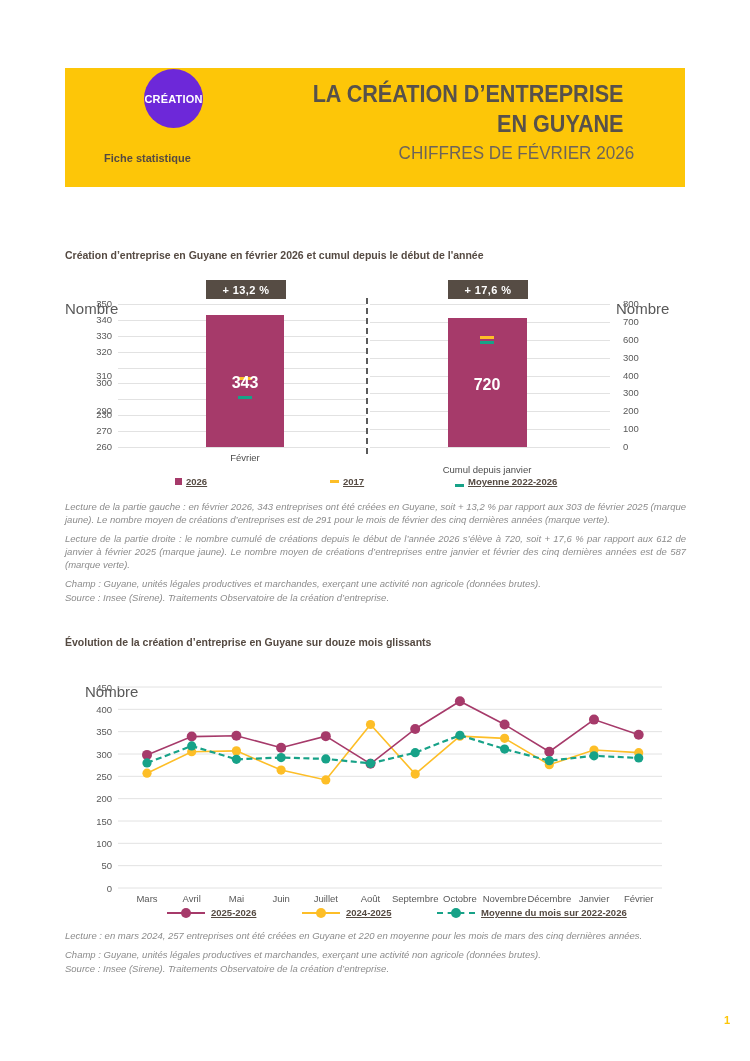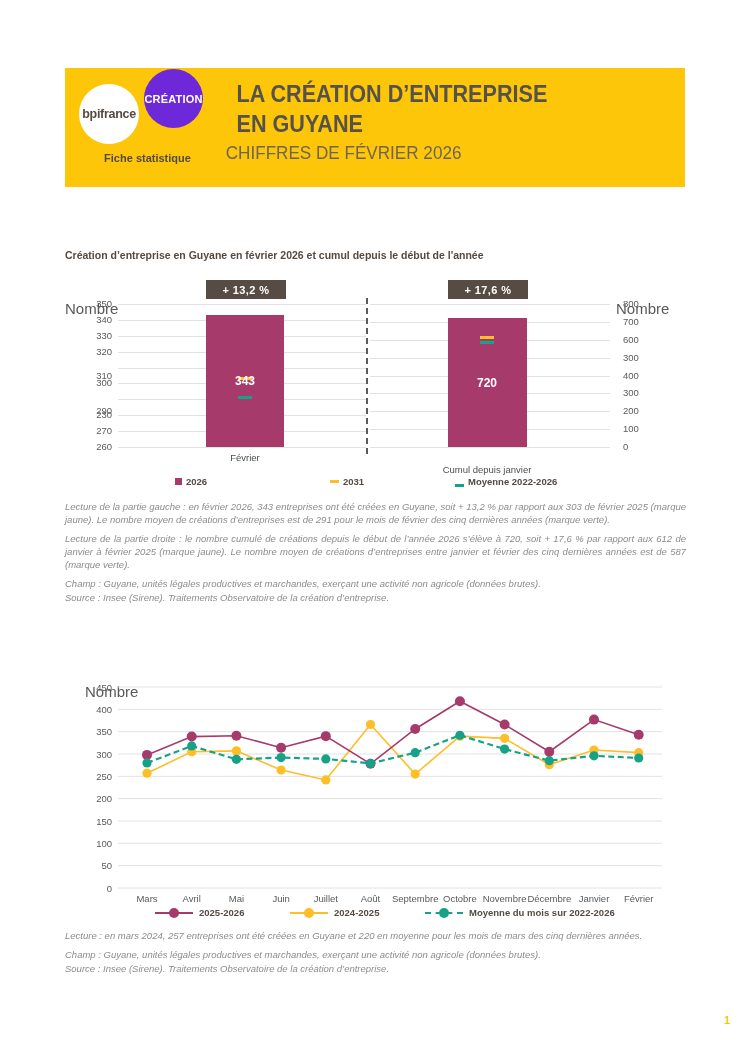"LA CRÉATION D’ENTREPRISE" .title-block { text-align: left -> right }
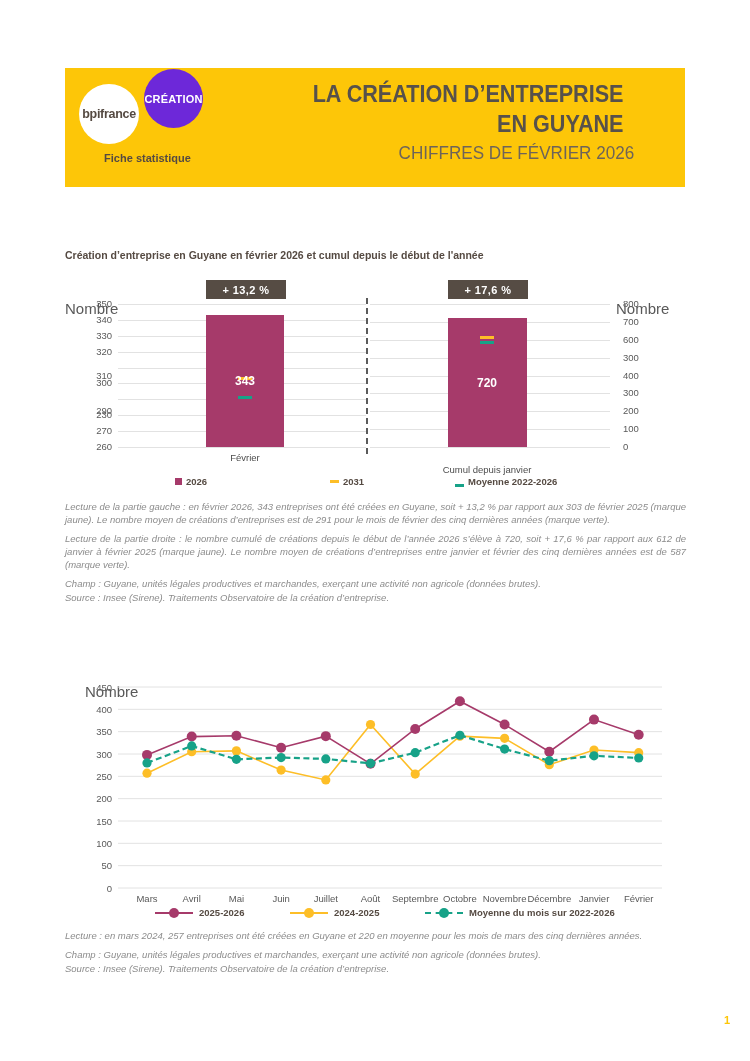"bpifrance" div.logo-circle { html: <div> <span>bpifrance</span> </div> -> none }
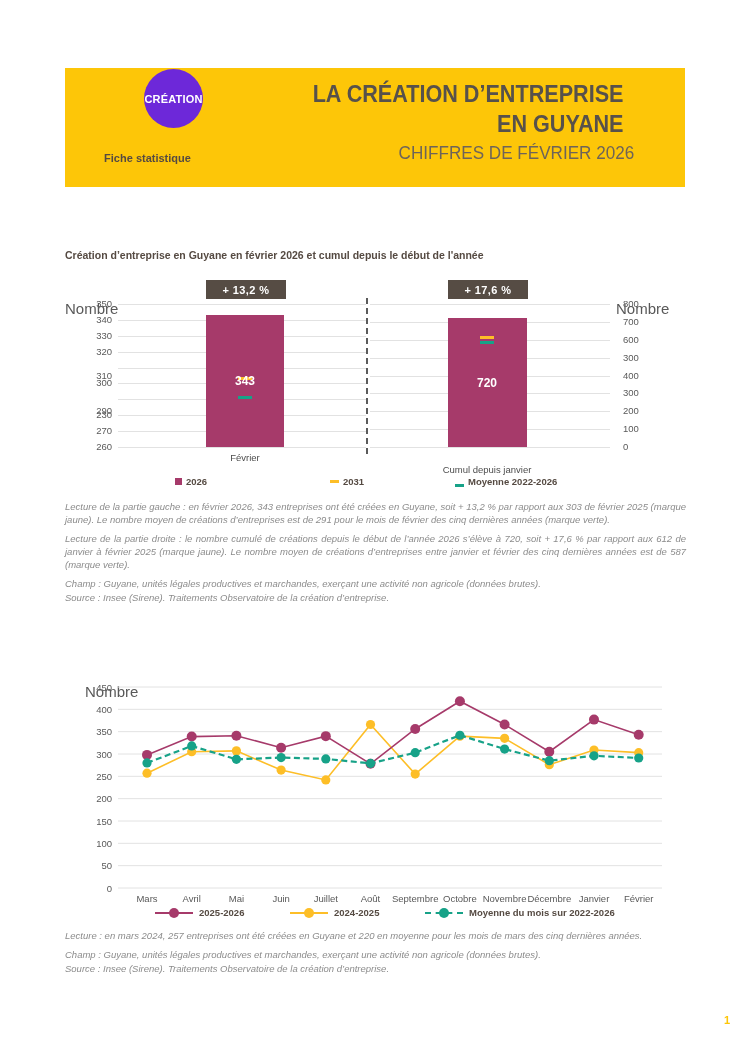"343" .bar-label { font-size: 12px -> 16px }
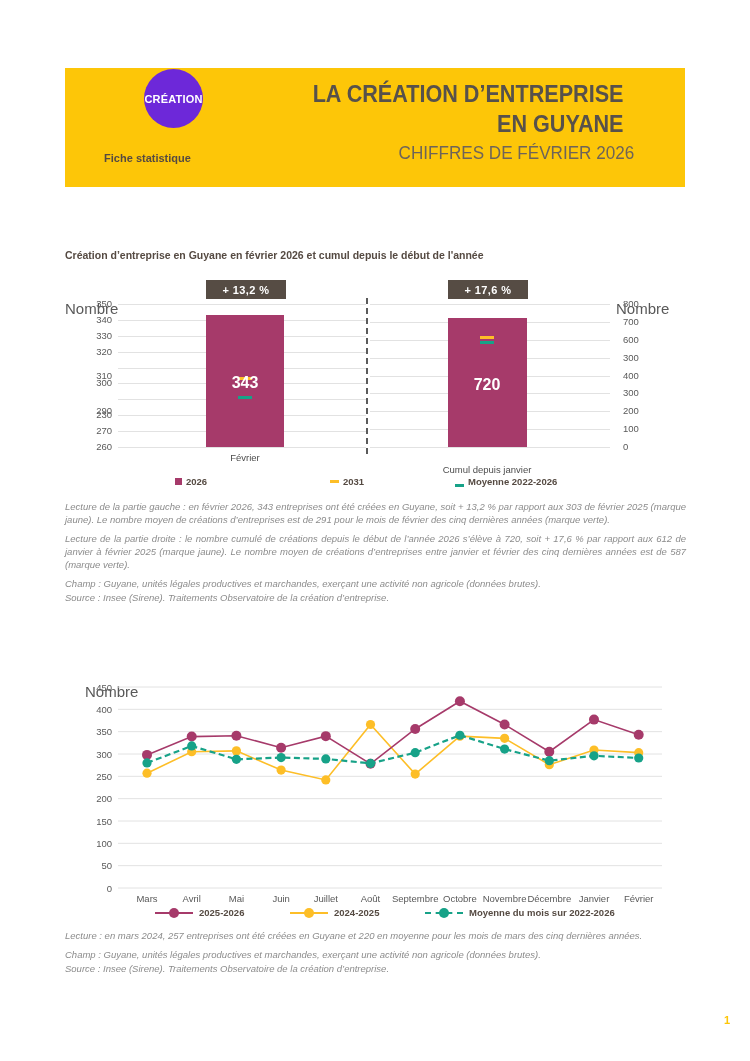"2026" .legend-item { text-decoration: none -> underline }
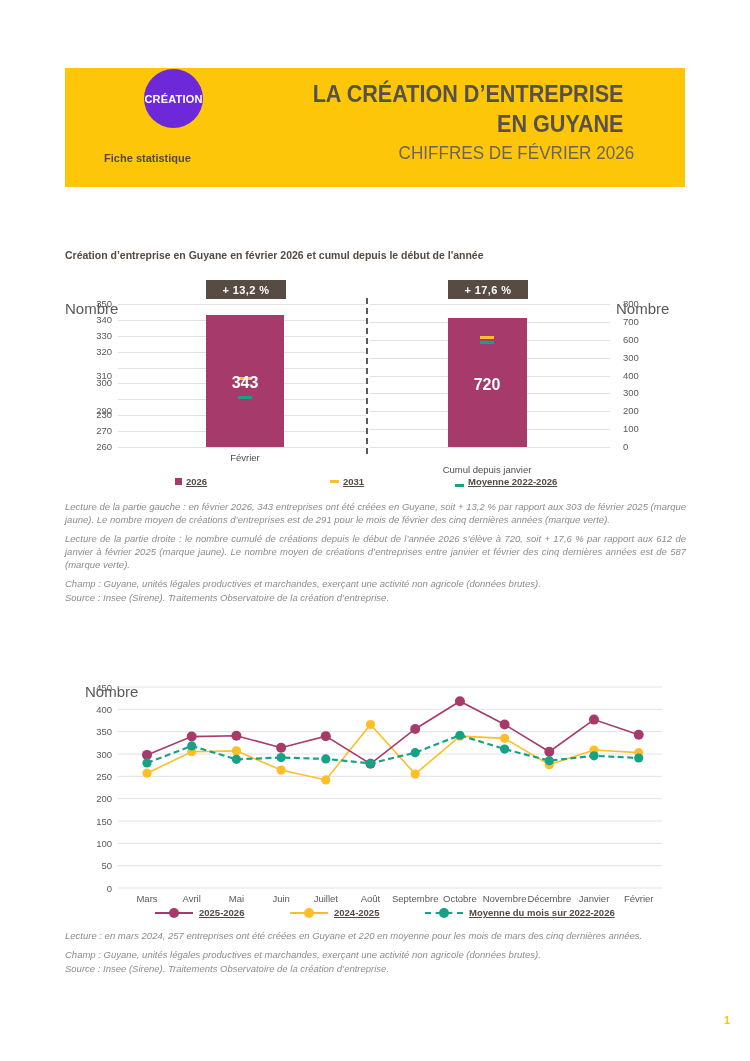"2031" span { text: 2031 -> 2017 }
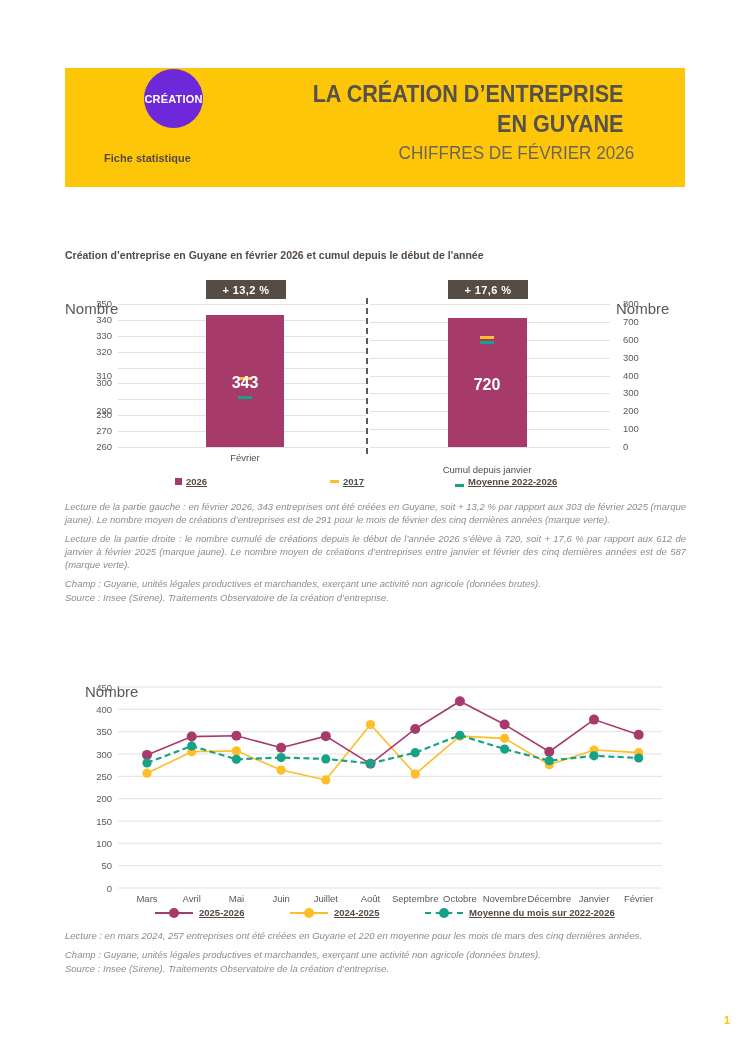"Évolution de la création d’entreprise" div.sec-title { html: none -> <div>Évolution de la création d’entreprise en Guyane sur douze mois glissants</div> }
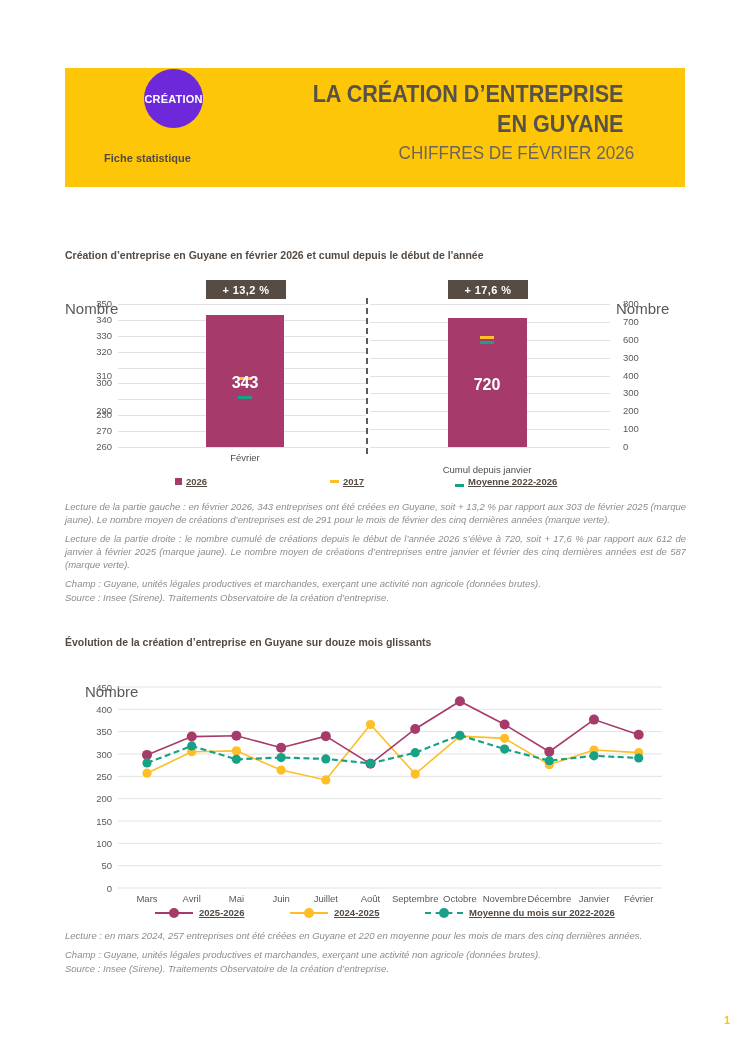"2025-2026" div.legend-row { left: 0 -> 12px }
